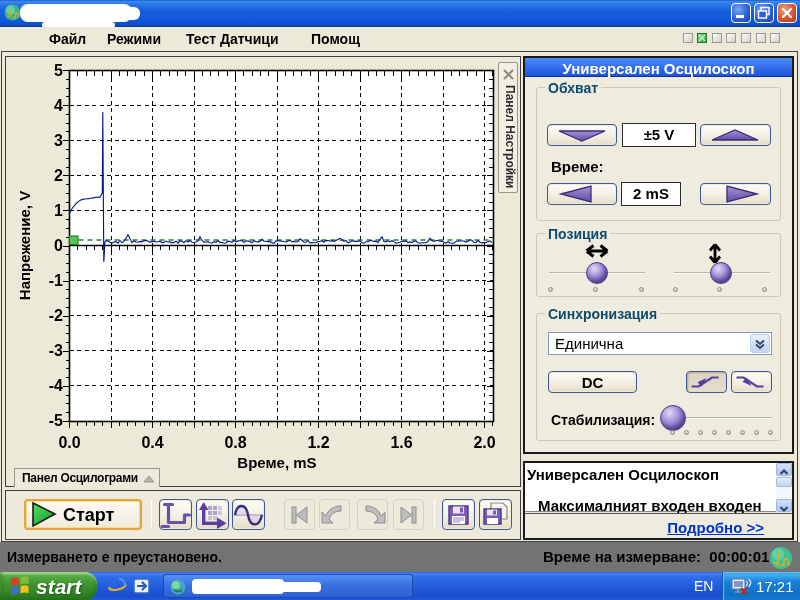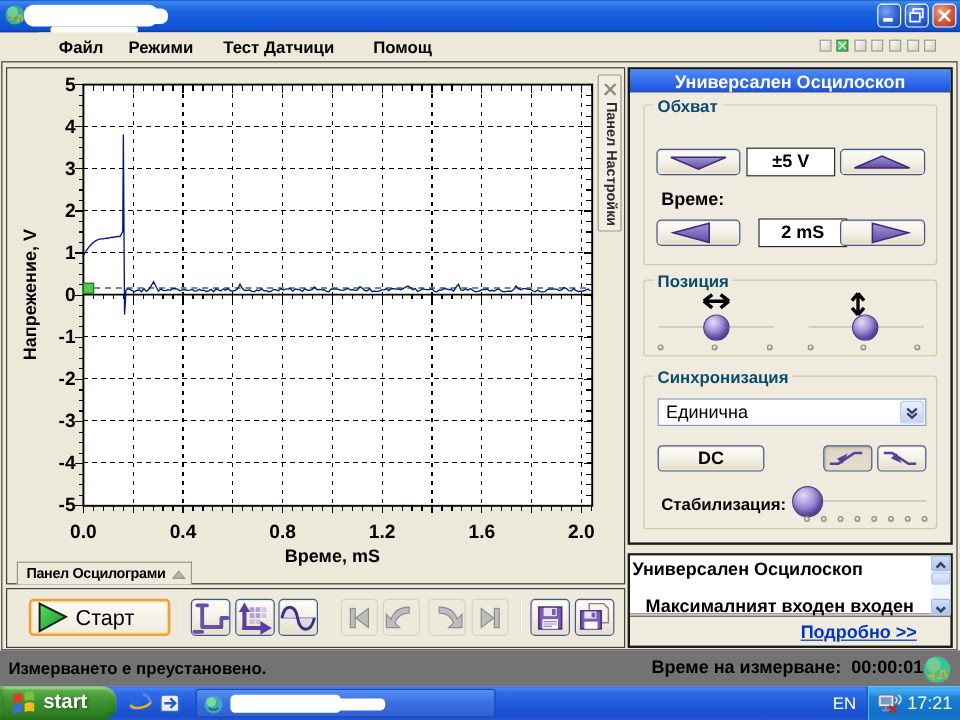"2 mS" div.valbox { left: 107px -> 96px; width: 74px -> 60px }
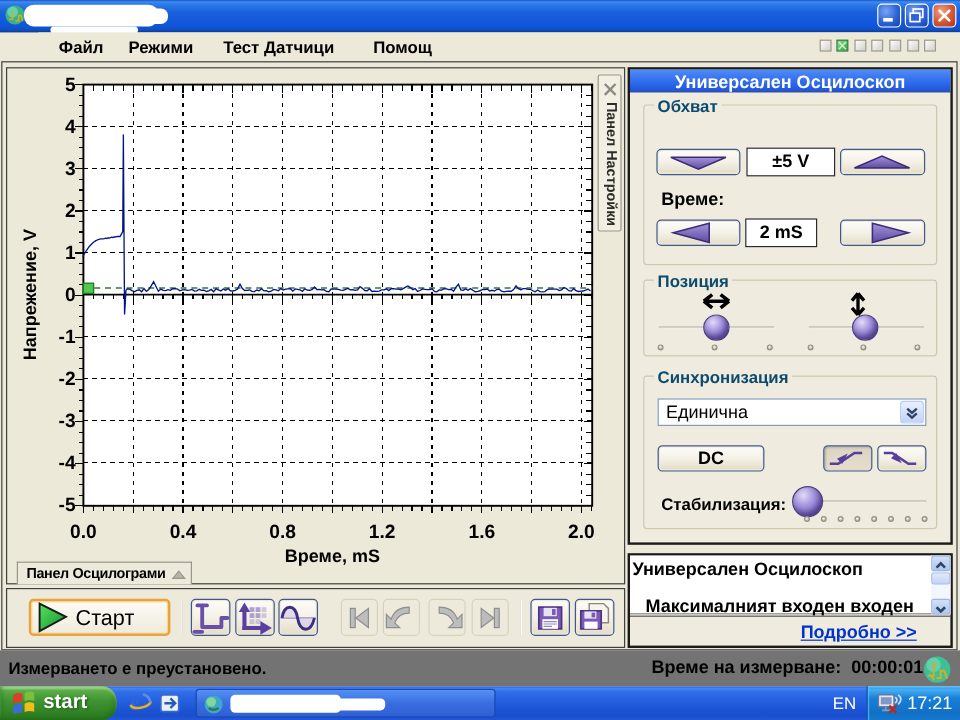"Старт" div { font-weight: normal -> bold }
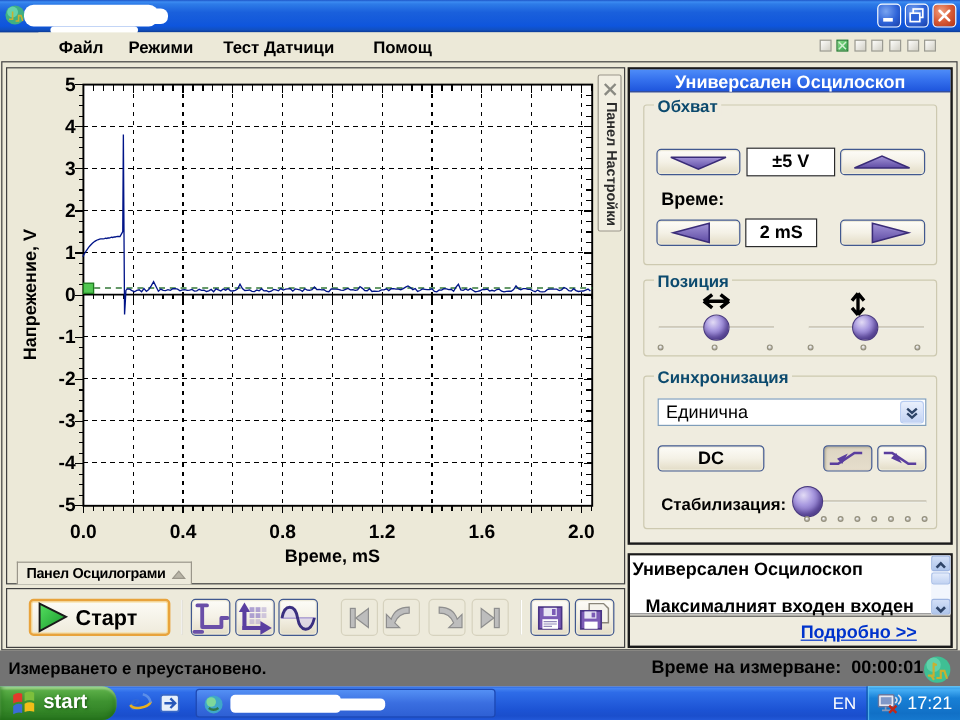"start" div { font-size: 17px -> 21px; font-style: none -> italic }
